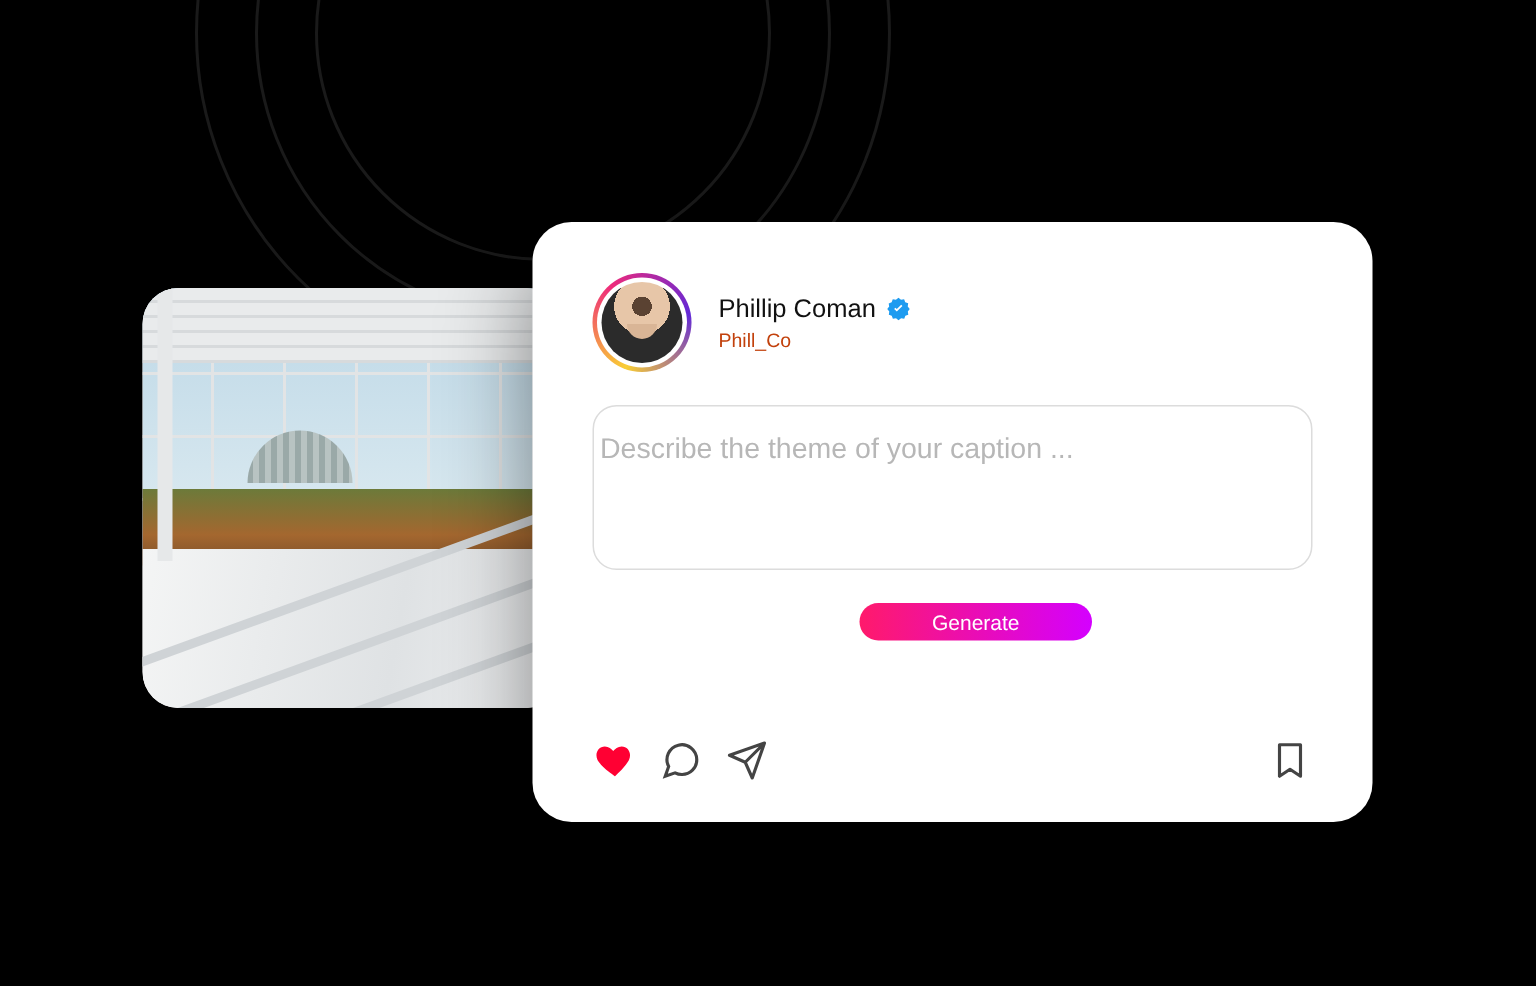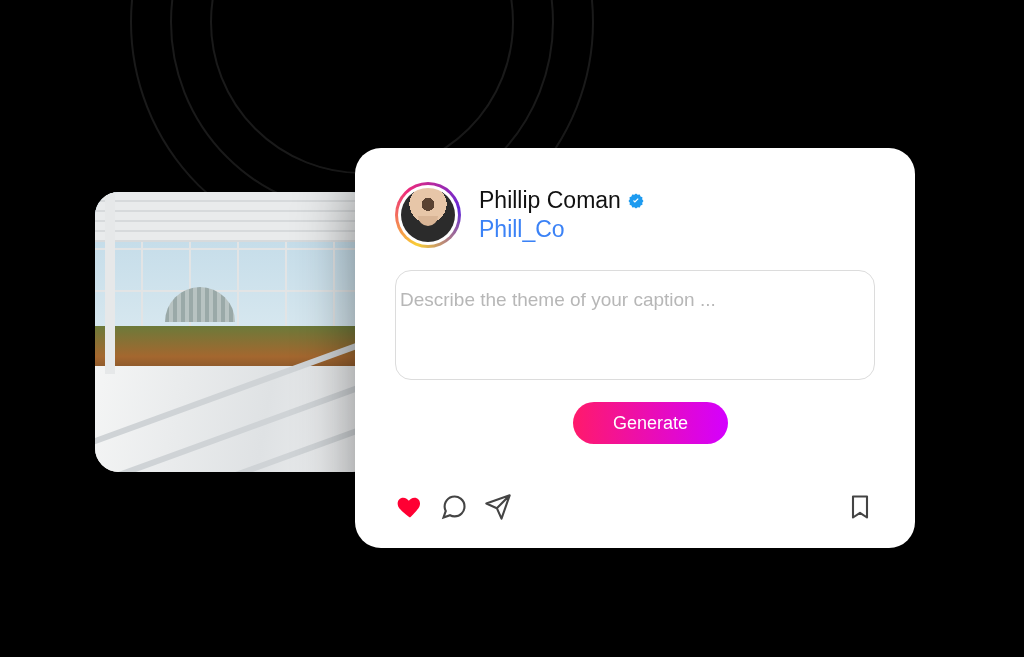"Phillip Coman" .display-name { font-size: 23px -> 17px }
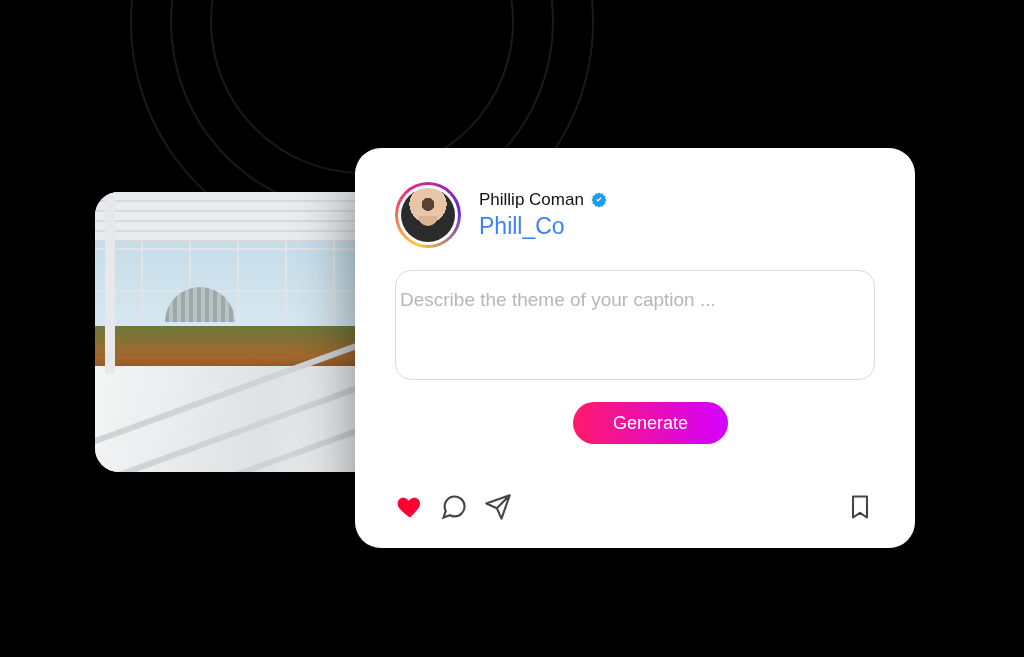"Phill_Co" .handle { color: #3b82f6 -> #c2410c; font-size: 23px -> 13px }
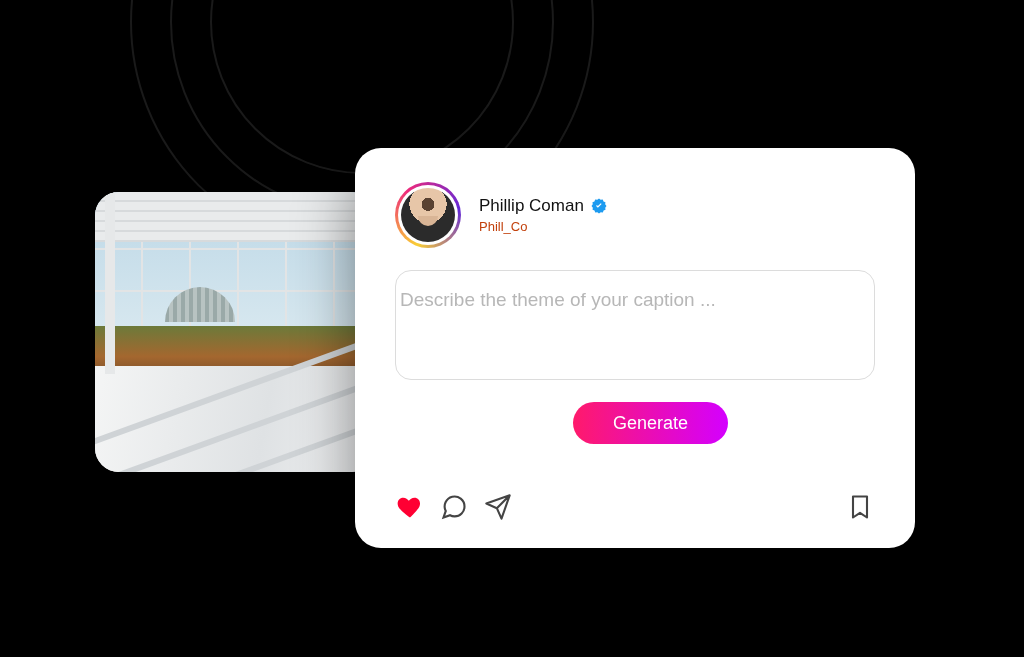"Generate" .generate-btn { font-size: 18px -> 14px; height: 42px -> 25px }
